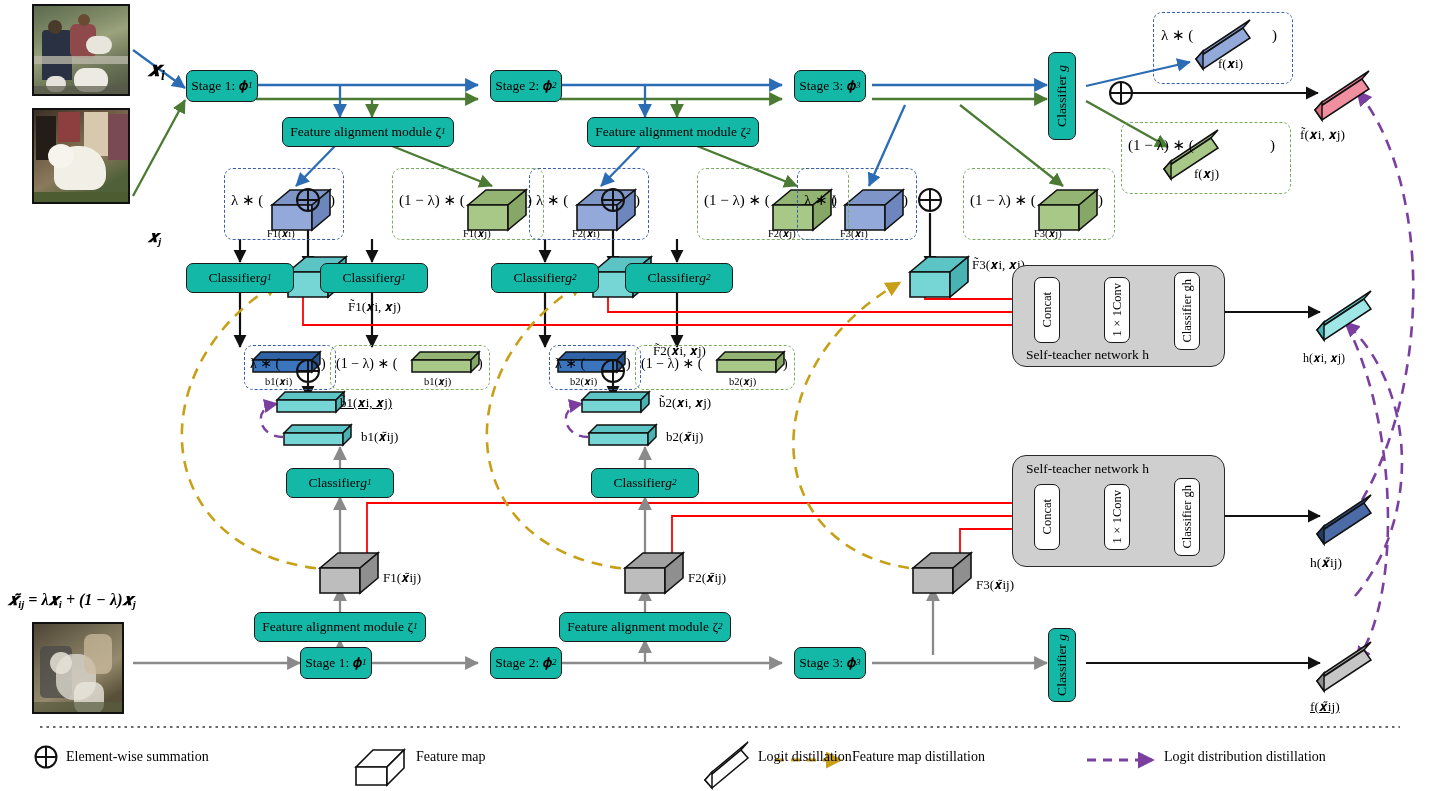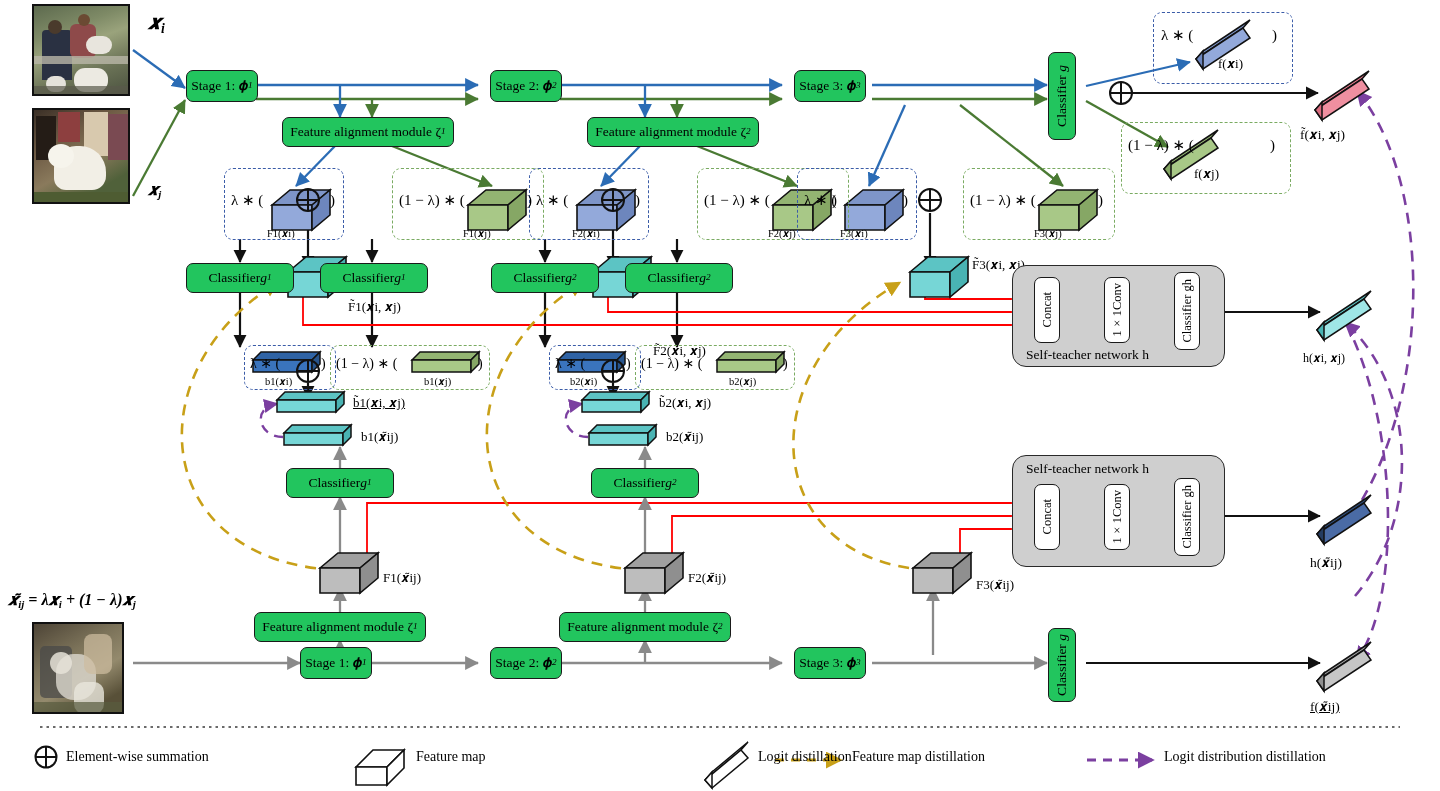"𝒙i" .bold { margin-top: none -> 47px }
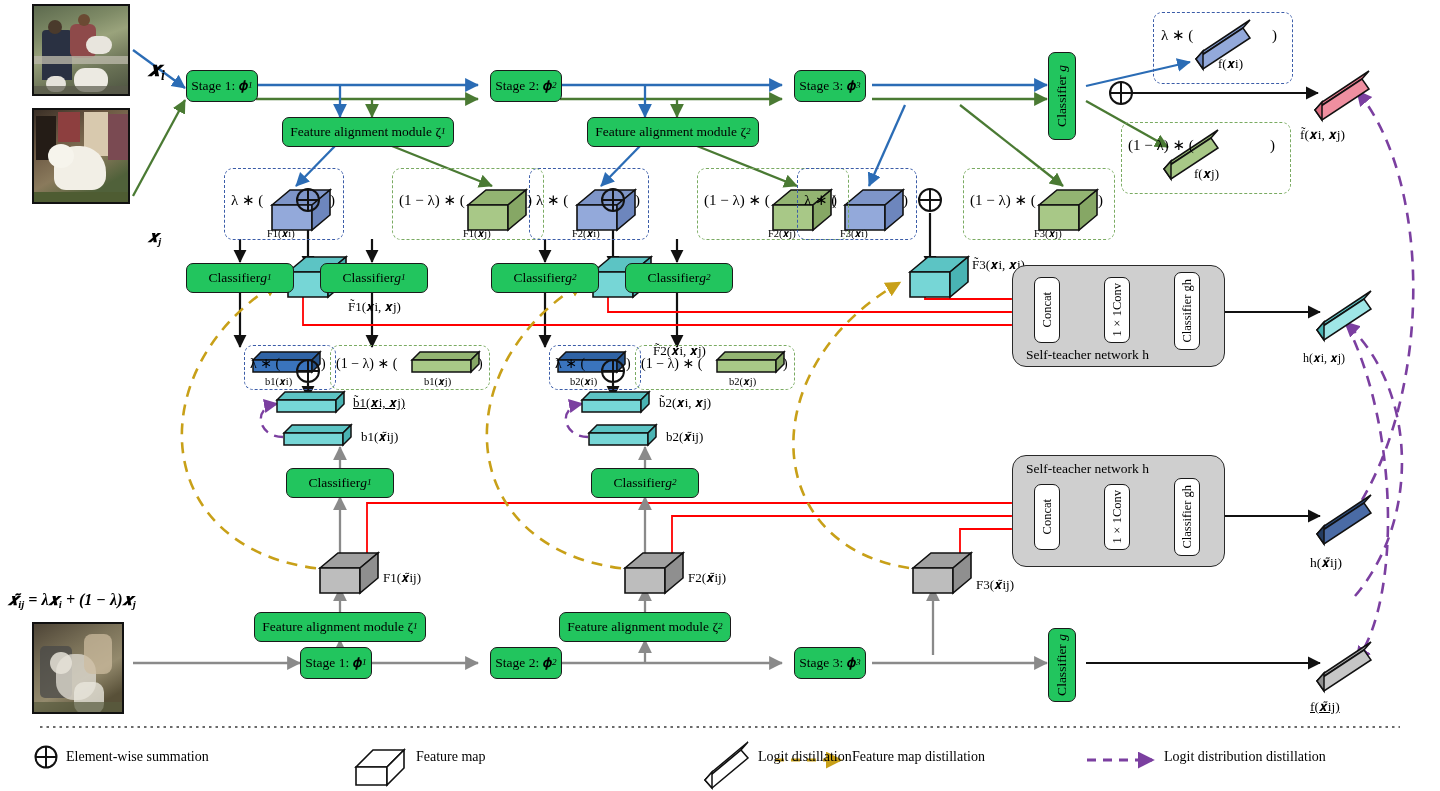"Stage 1: 𝝓" .node { background: #22c55e -> #14b8a6 }
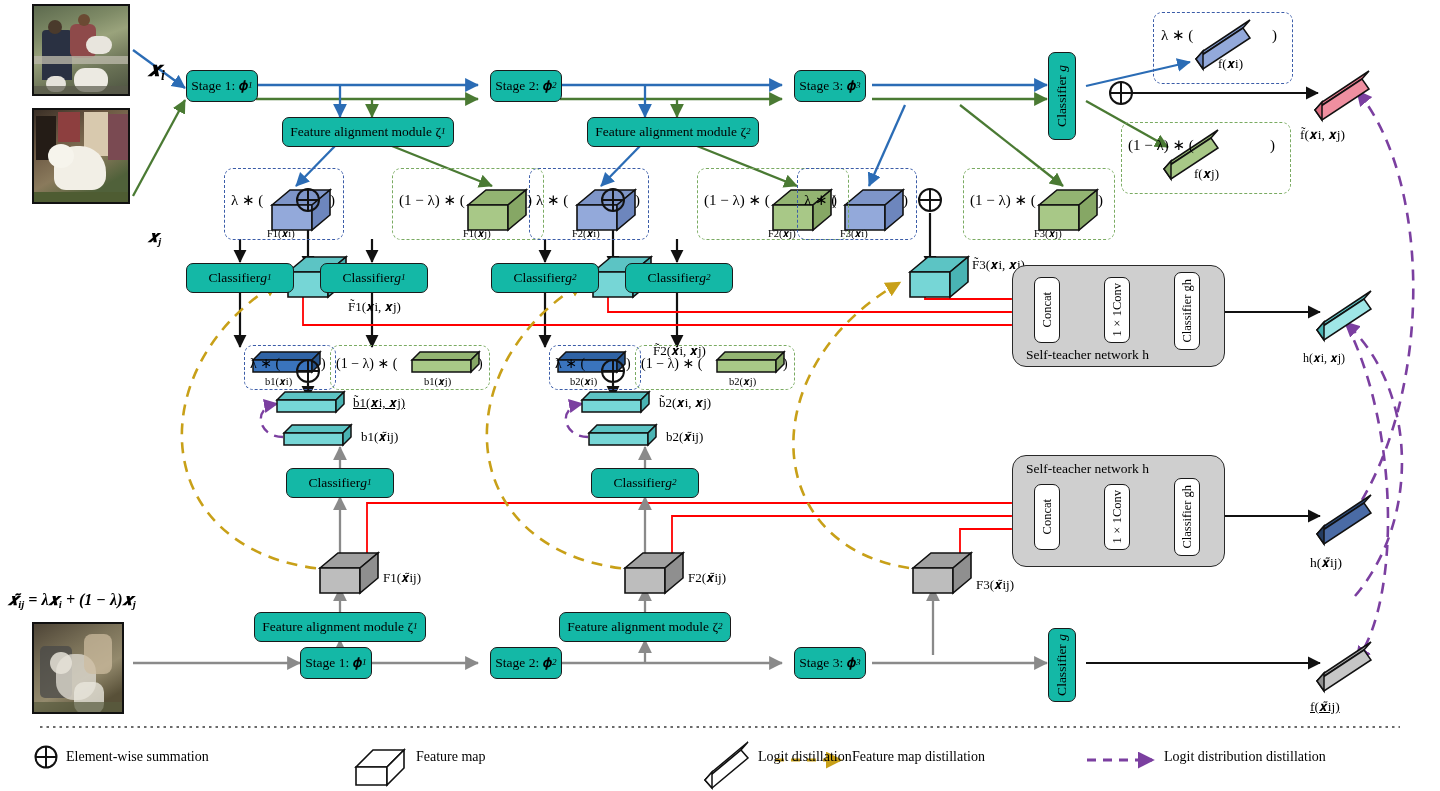"b̃1(𝒙i, 𝒙j)" div.lbl { left: 353px -> 340px }
